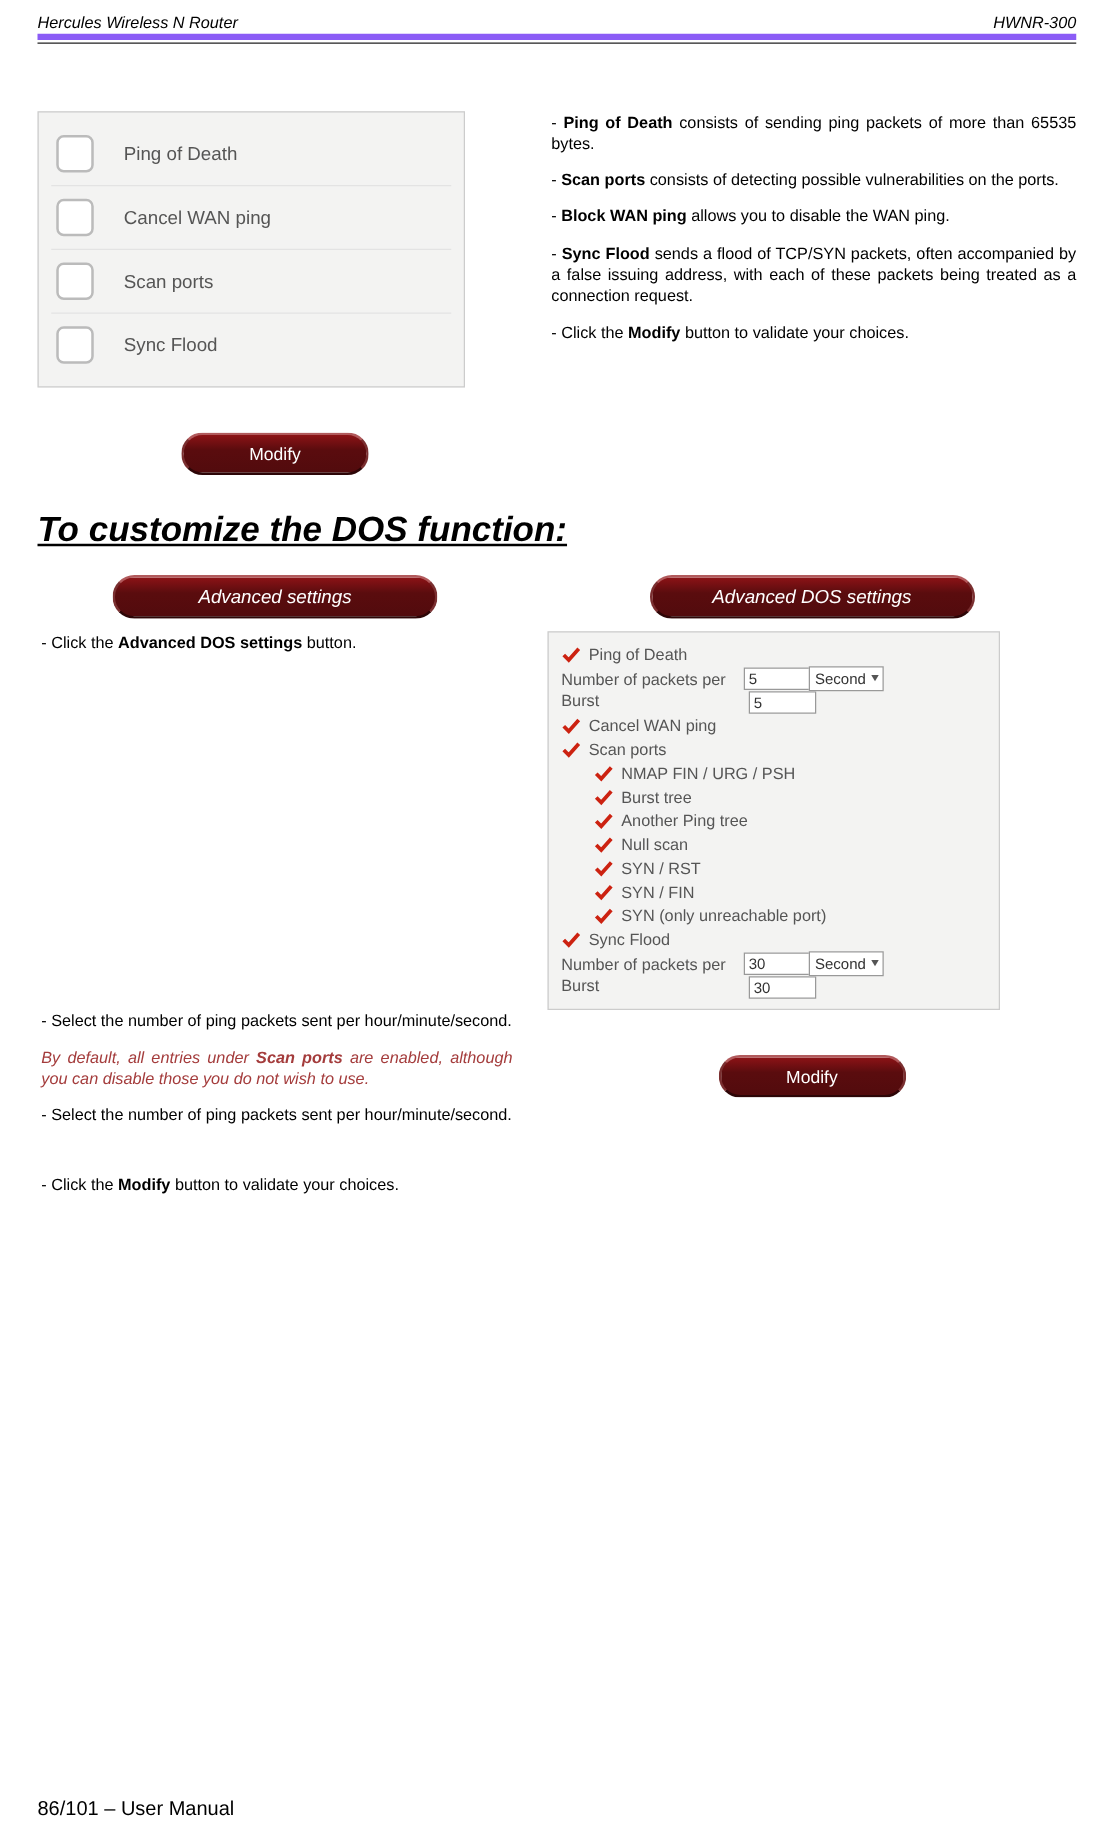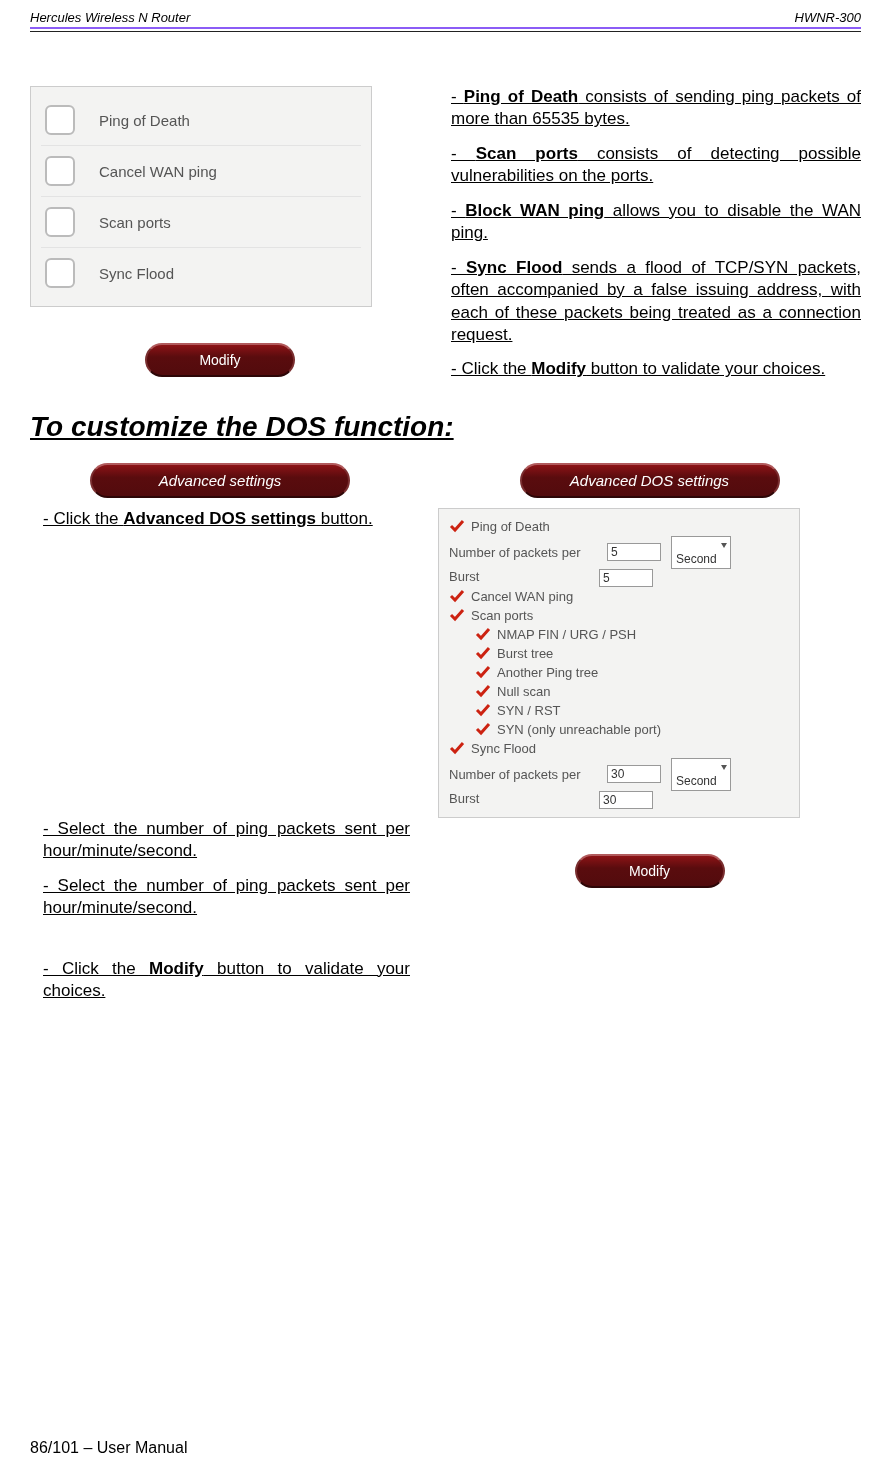"Hercules Wireless N Router" .header { border-bottom: 2px solid #8b5cf6 -> 5px solid #8b5cf6 }
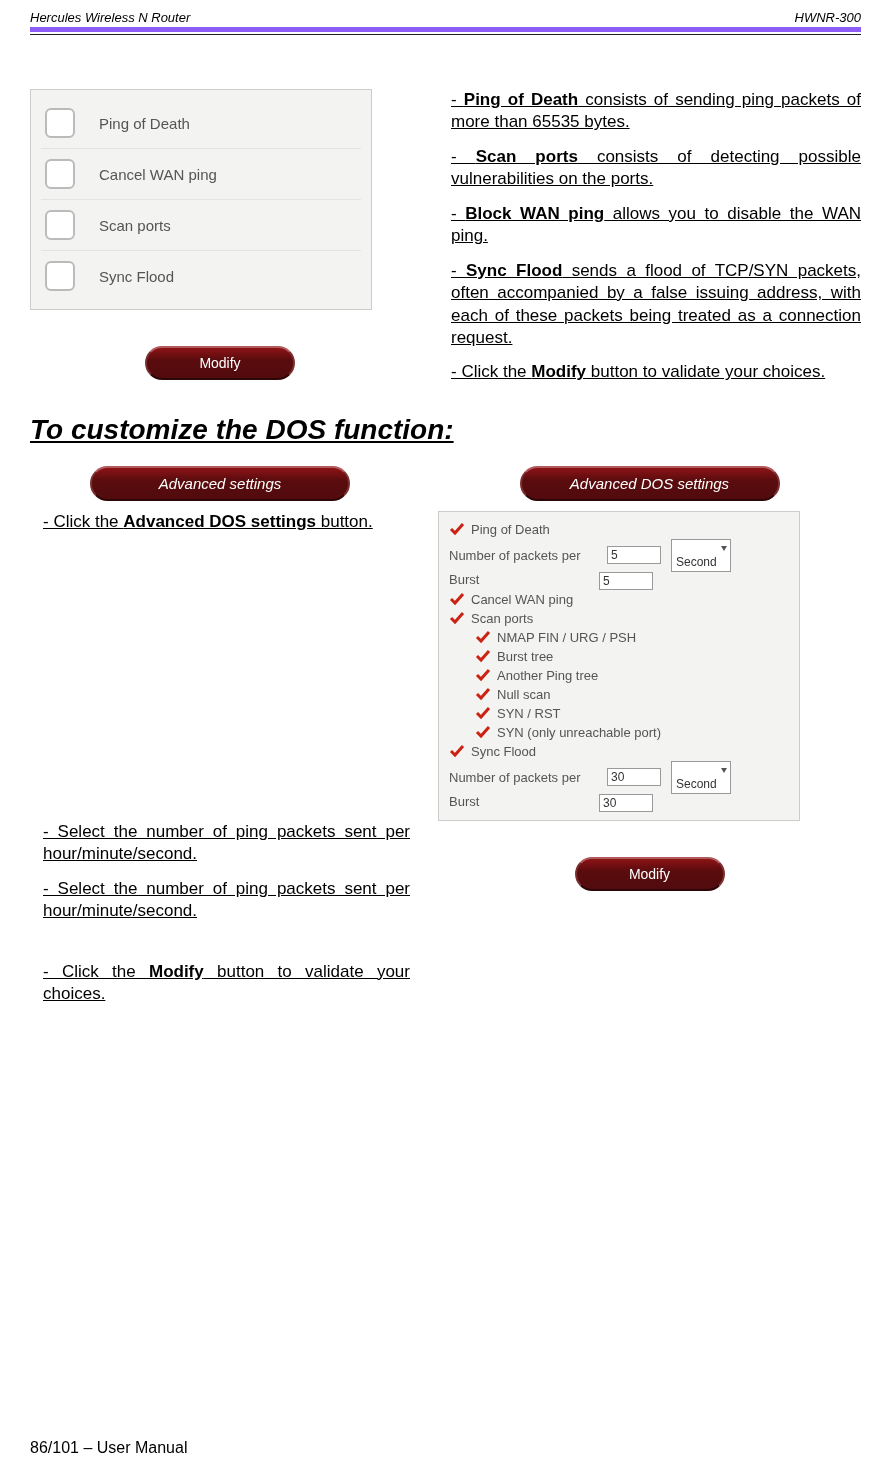"- Ping of Death consists" .para { font-size: 17px -> 13px; margin: 0 0 12px 13px -> 0 0 12px 3px; text-decoration: underline -> none }
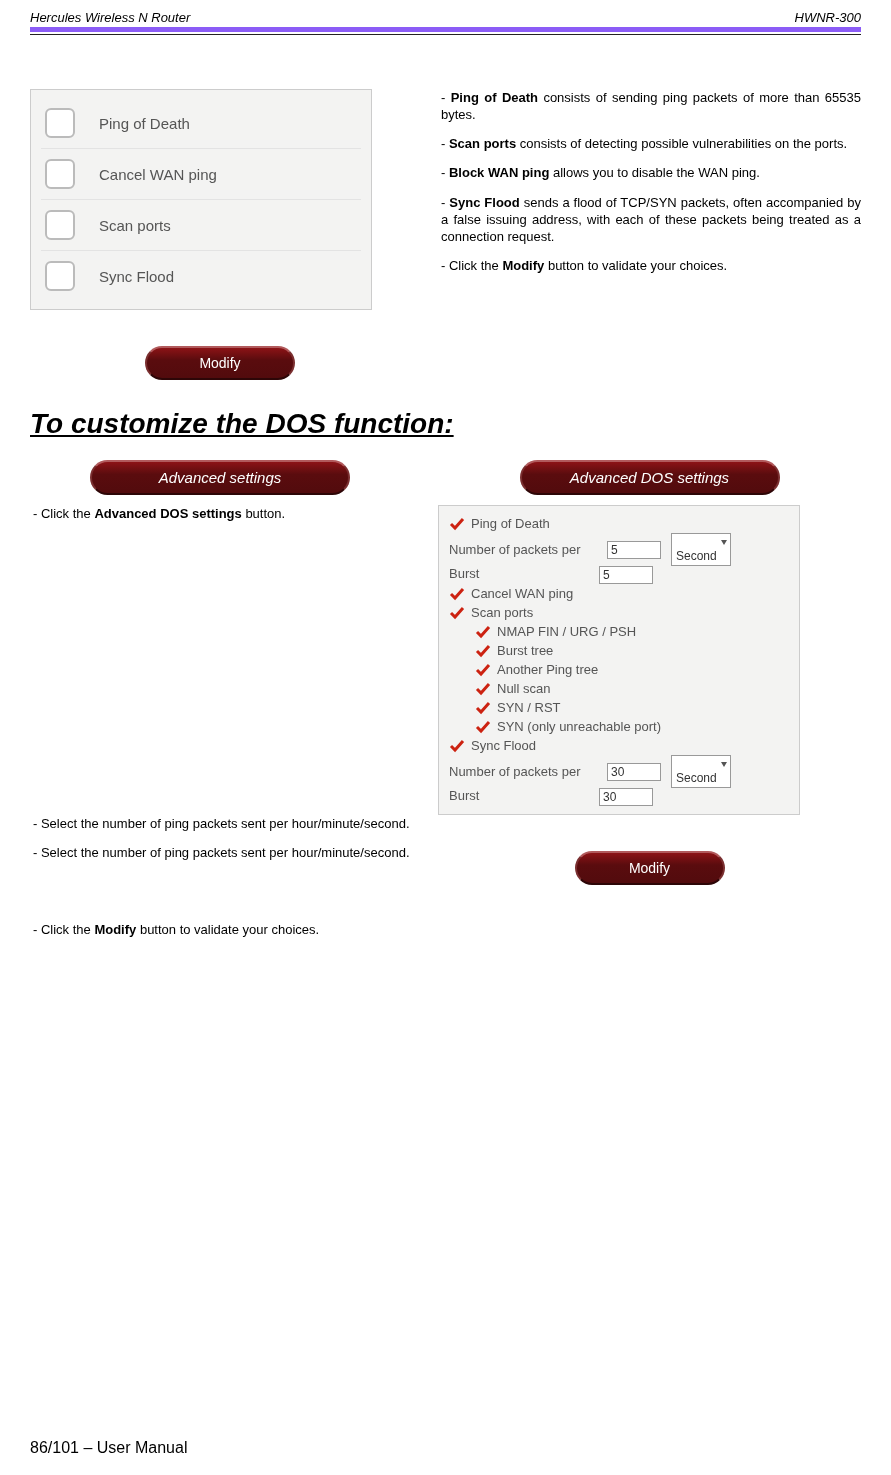"Number of packets per" .num-row { gap: 12px -> 0 }
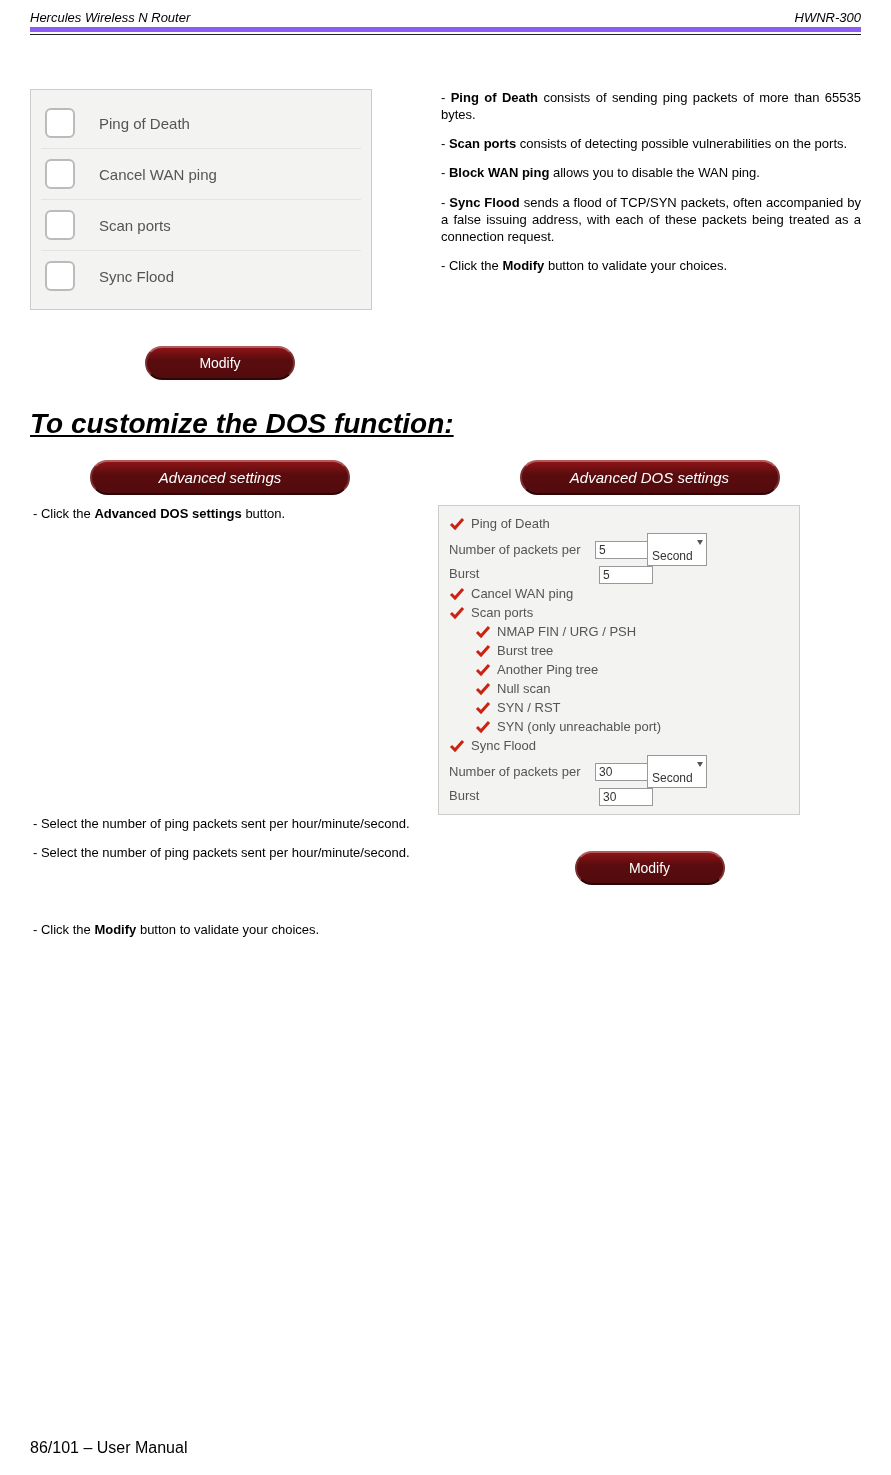"Second" .sel { padding: 13px 14px 0 4px -> 0 14px 0 4px }
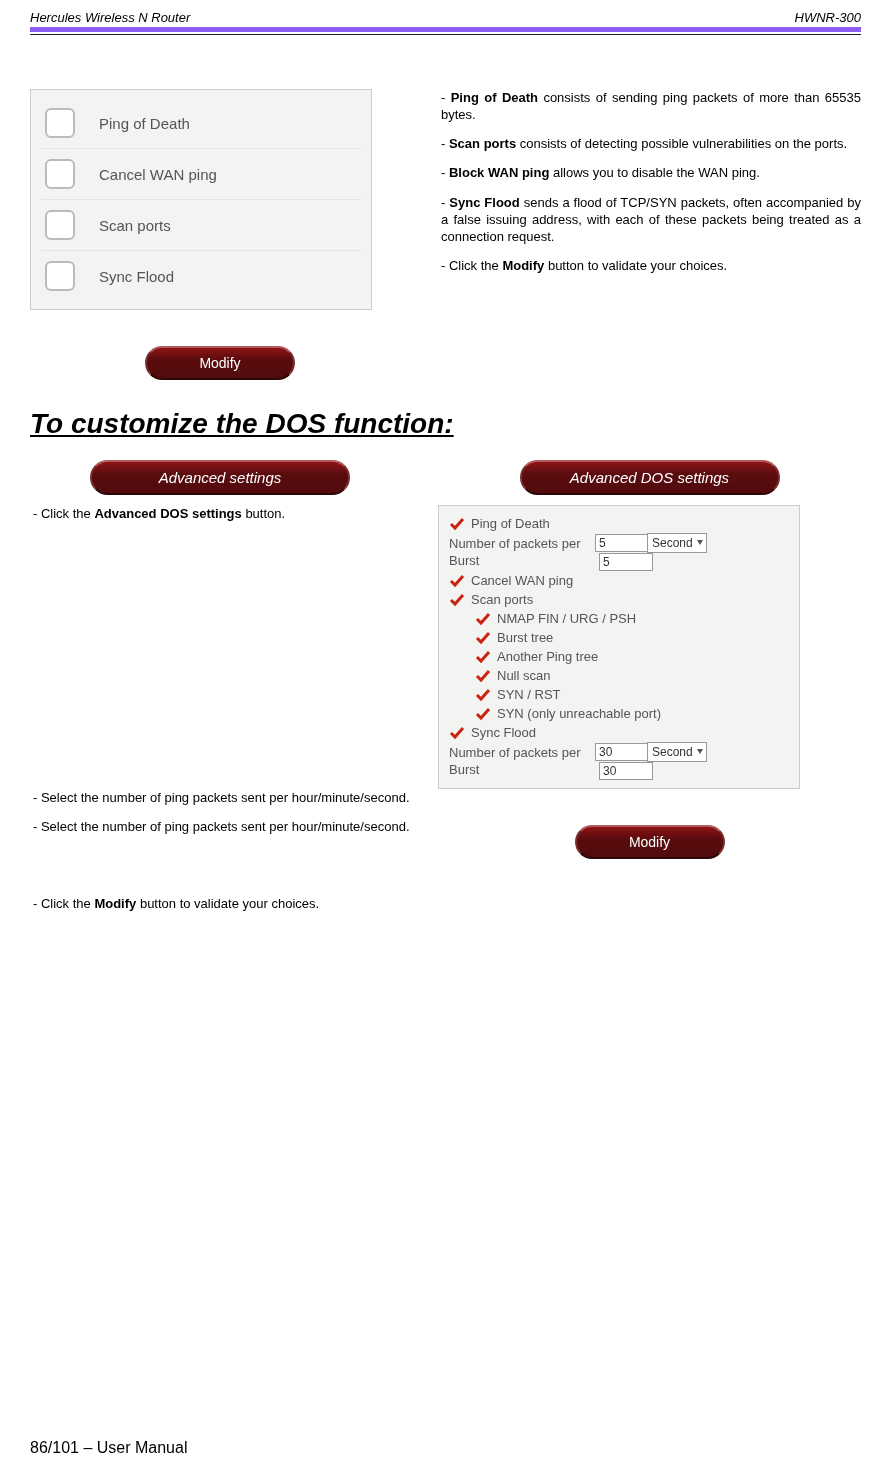"SYN / FIN" div.srow { html: none -> <div> <span> <svg> <polyline></polyline> </svg> </span> <span>SYN / FIN</span> </div> }
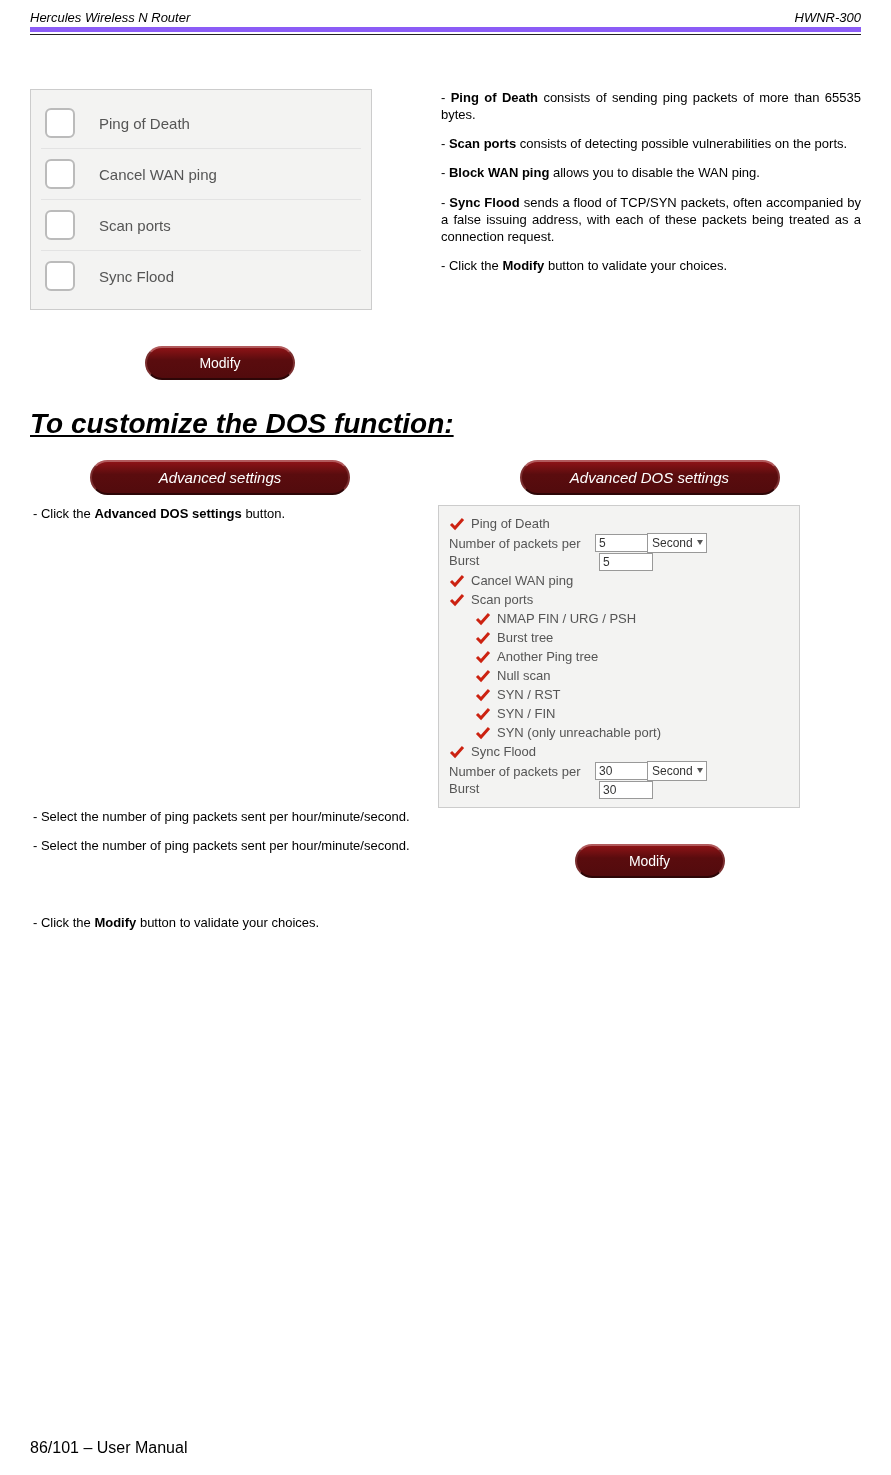"By default, all entries under" p.para { html: none -> <p><em><span>By default, all entries under </span><b>Scan ports</b><span> are enabled, although you can disable those you do not wish to use.</span></em></p> }
